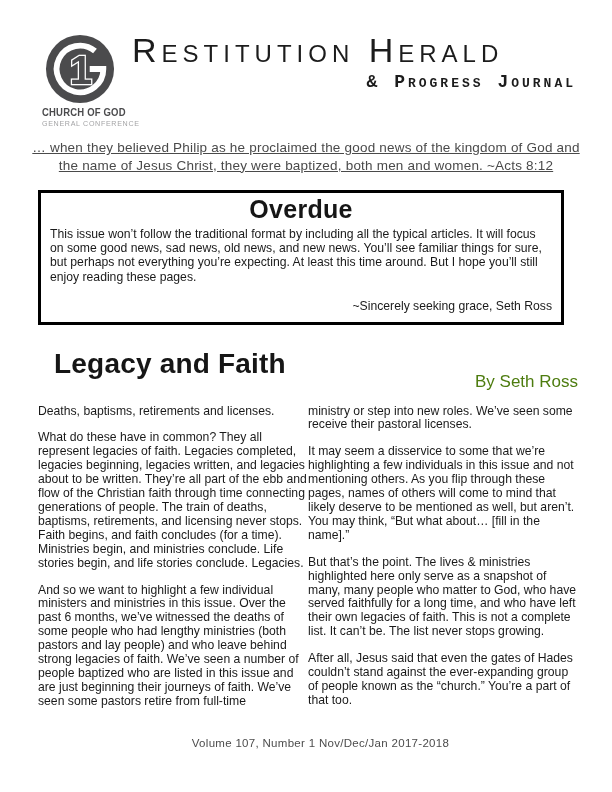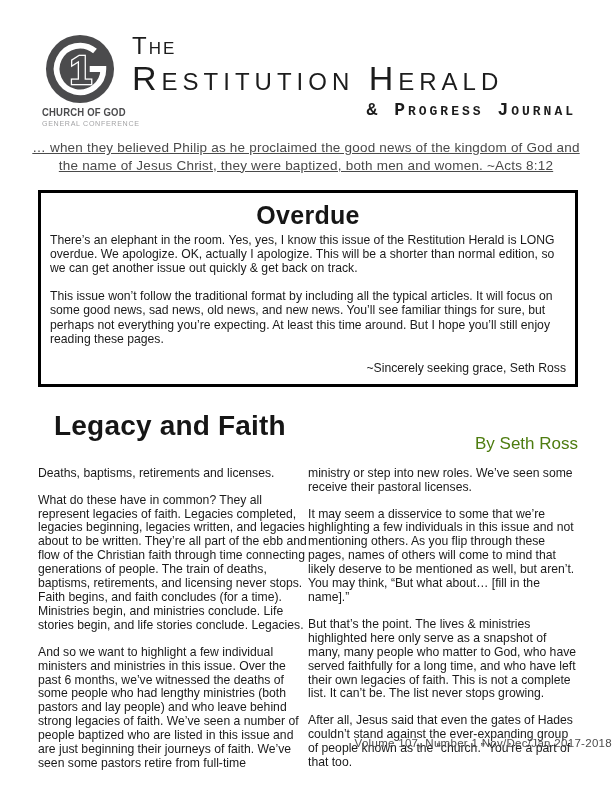"The" div.mast-the { html: <div>The</div> -> none }
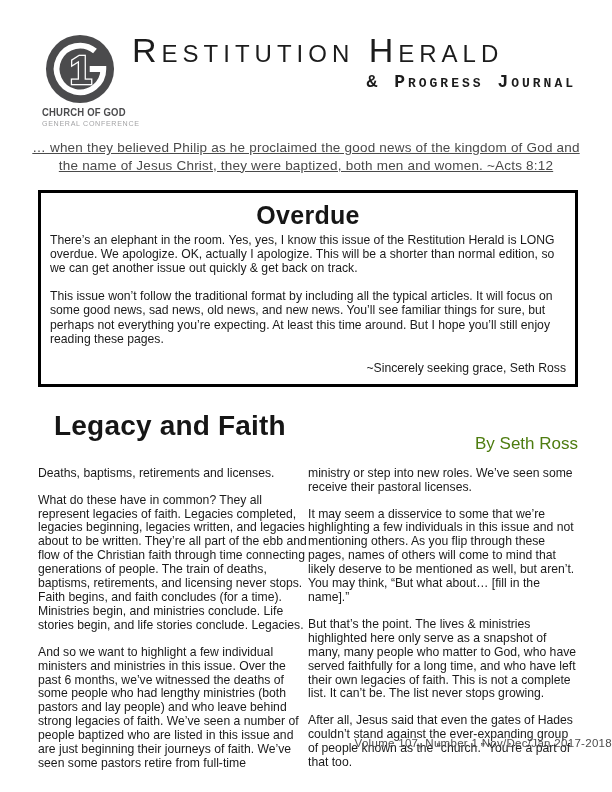"Overdue" .overdue-box { margin: 15px 34px 0 38px -> 15px 48px 0 38px; padding: 8px 9px 5px -> 2px 9px 5px }
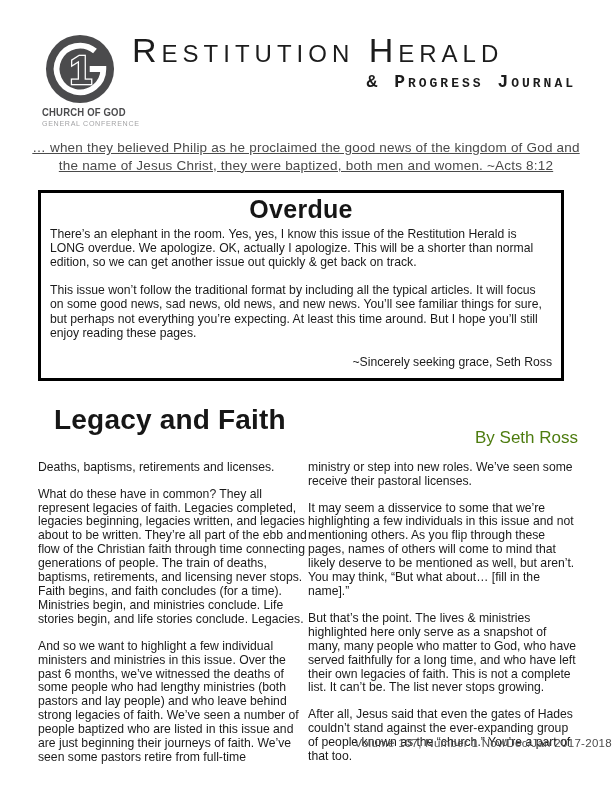"There’s an elephant in the" p { html: <p>There’s an elephant in the room. Yes, yes, I know this issue of the Restitution Herald is LONG overdue. We apologize. OK, actually I apologize. This will be a shorter than normal edition, so we can get another issue out quickly &amp; get back on track.</p> -> none }
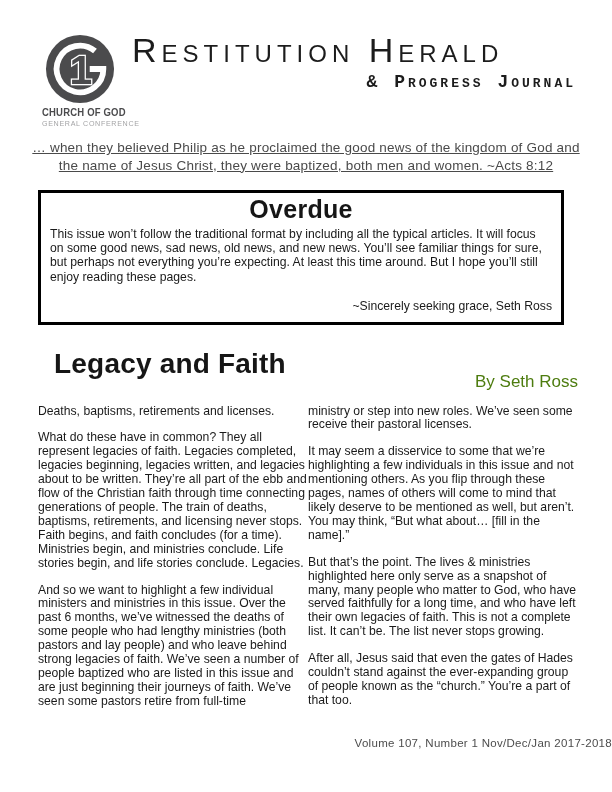"Volume 107, Number 1 Nov/Dec/Jan" .page-footer { text-align: right -> center }
